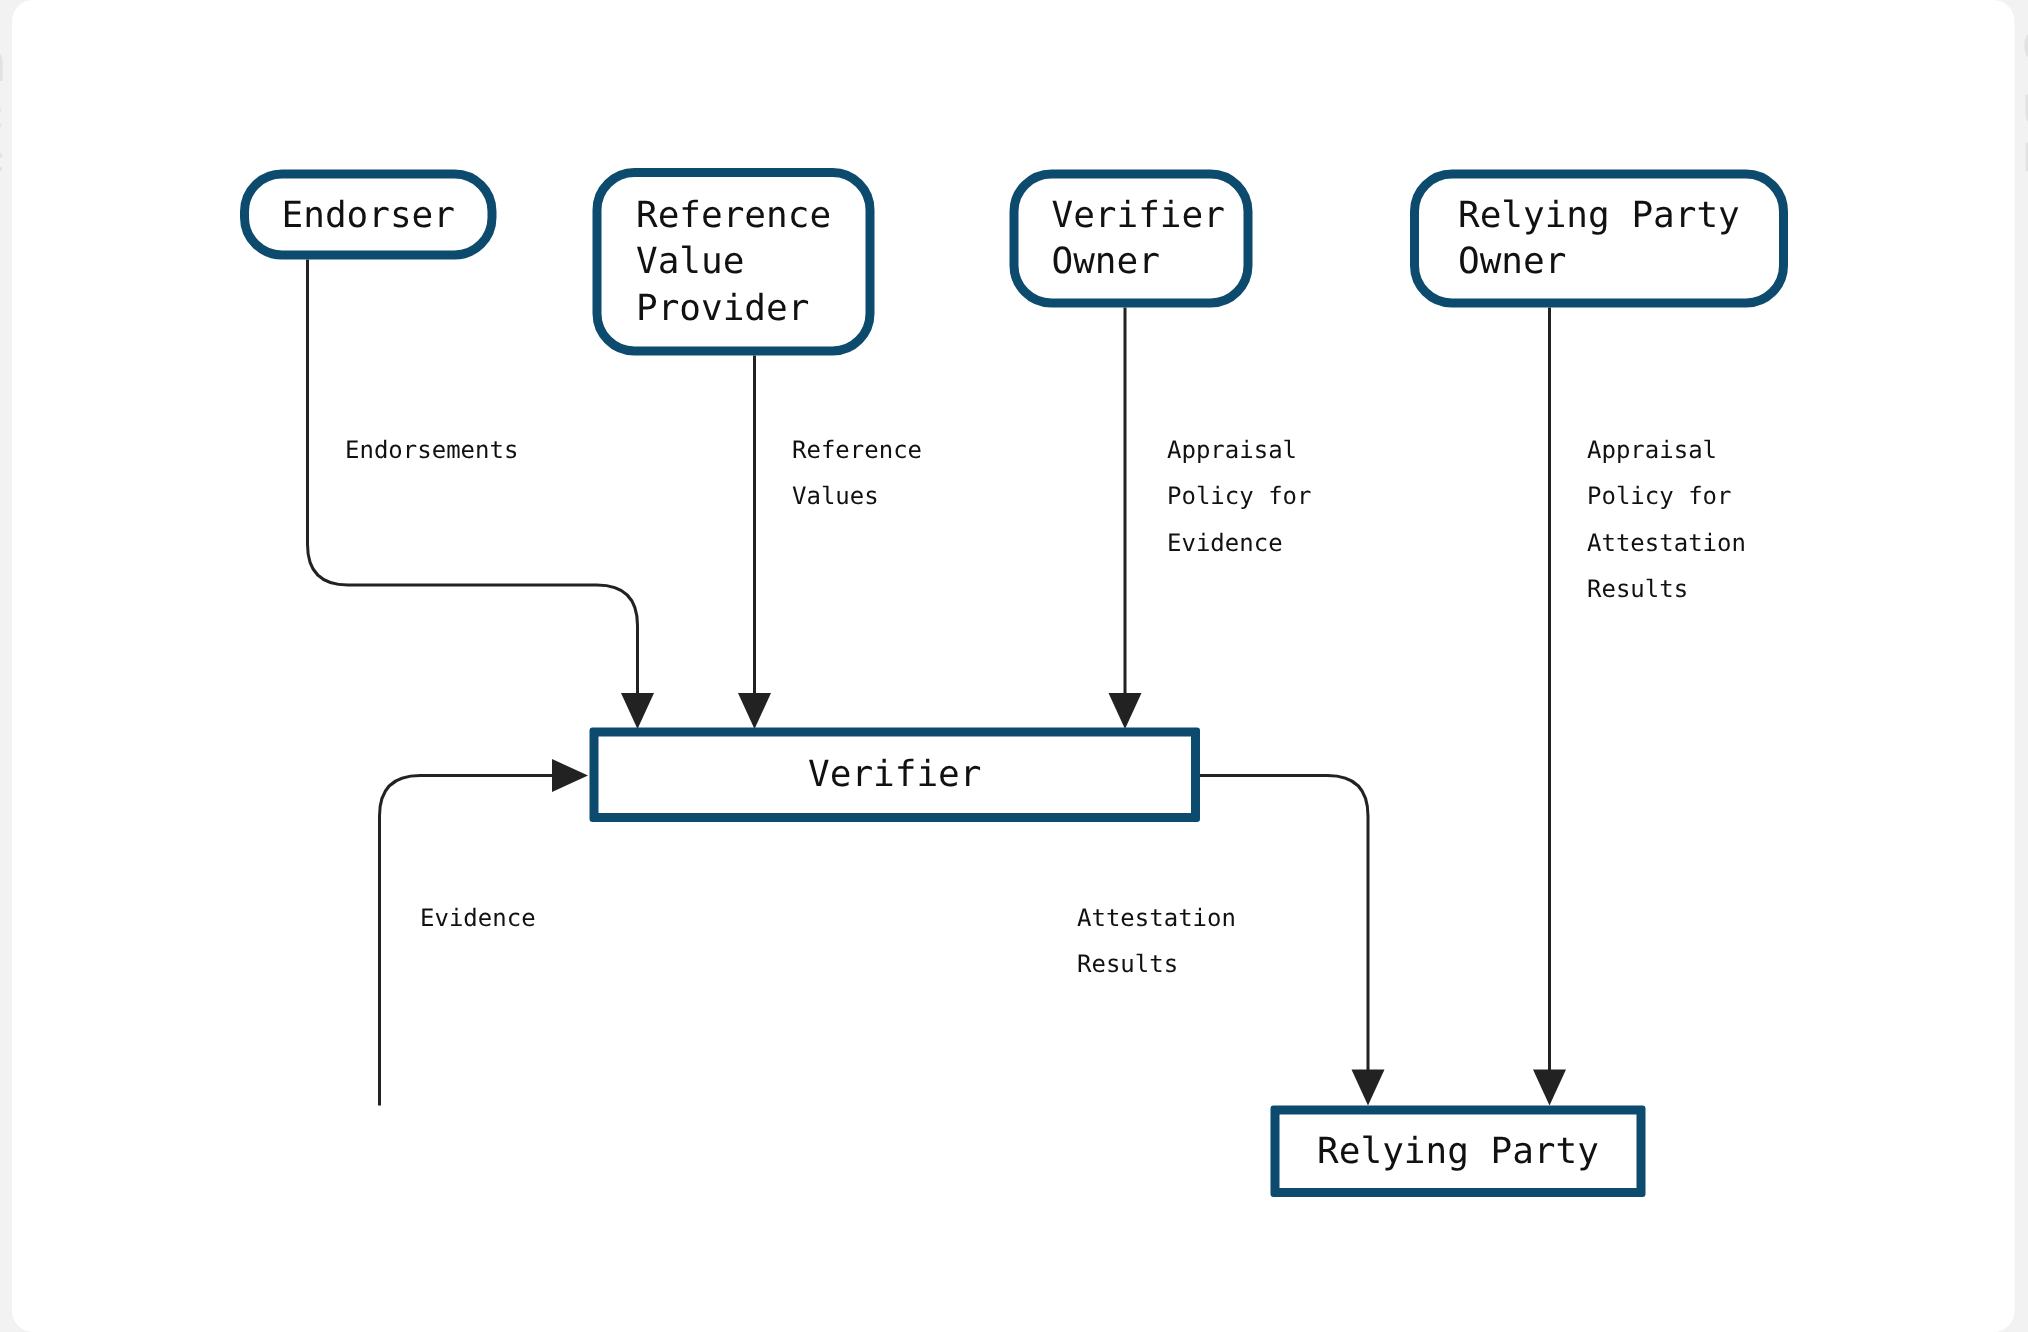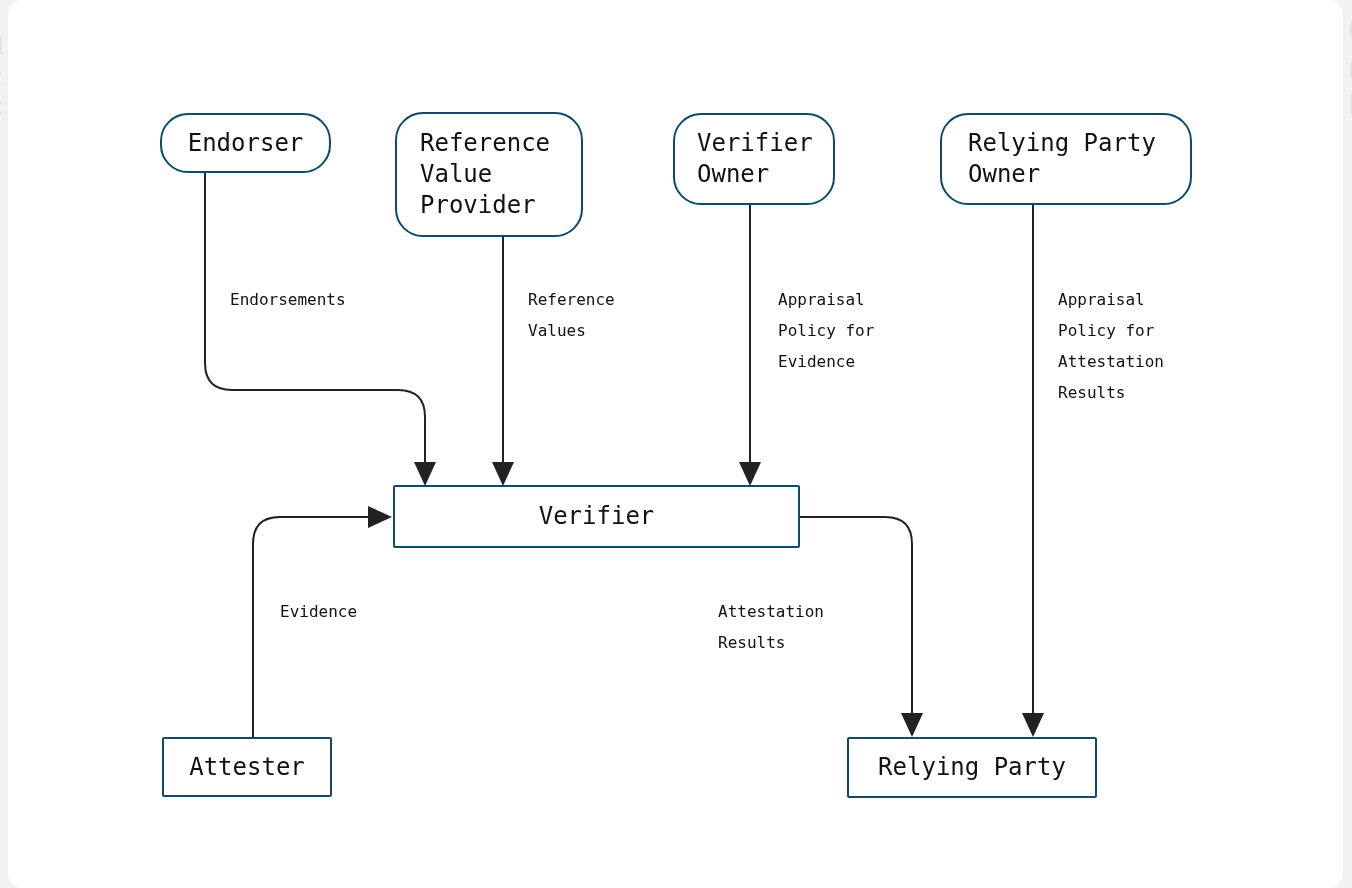"Endorser" .node { border: 2px solid #0c4a6e -> 6px solid #0c4a6e }
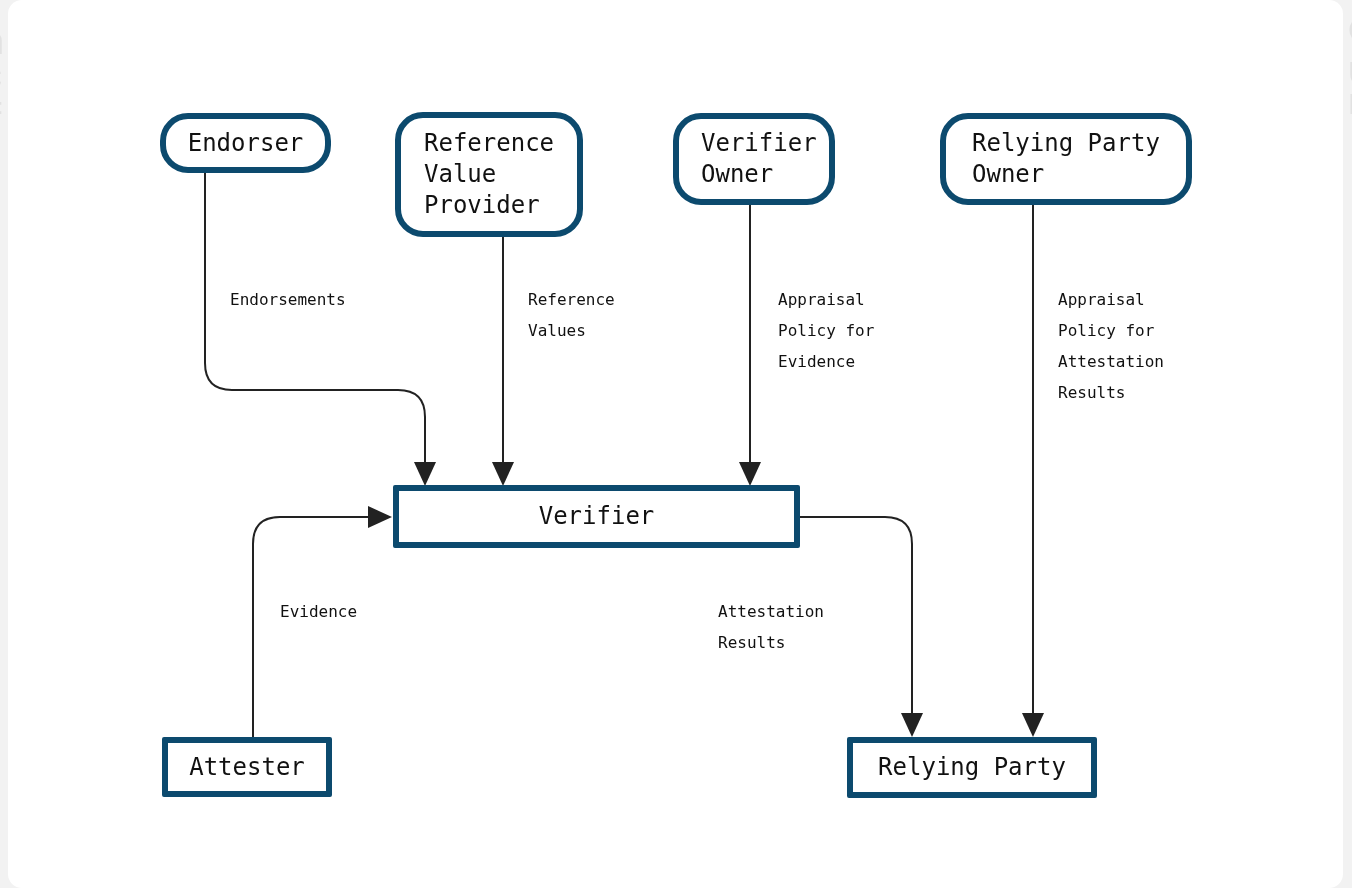"Attester" div.node { html: <div> <span>Attester</span> </div> -> none }
